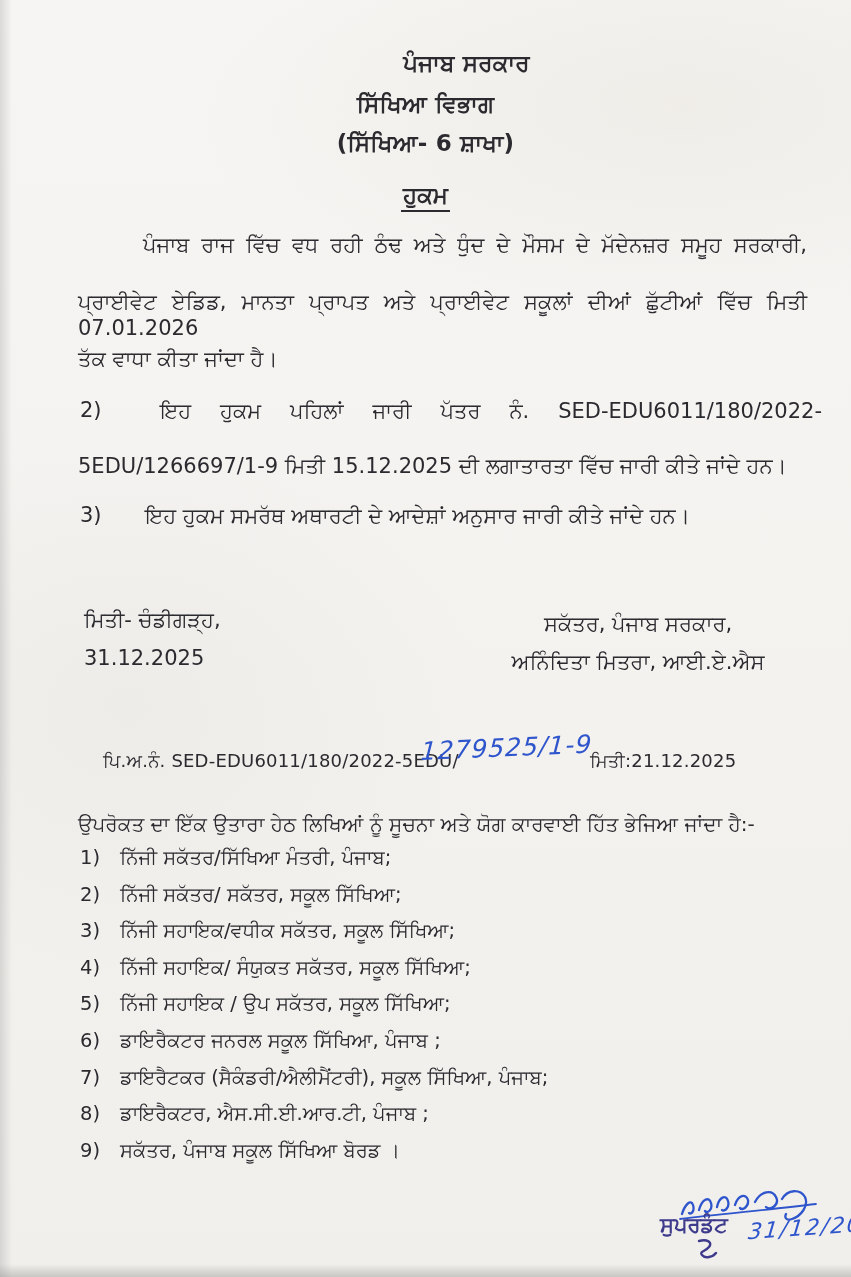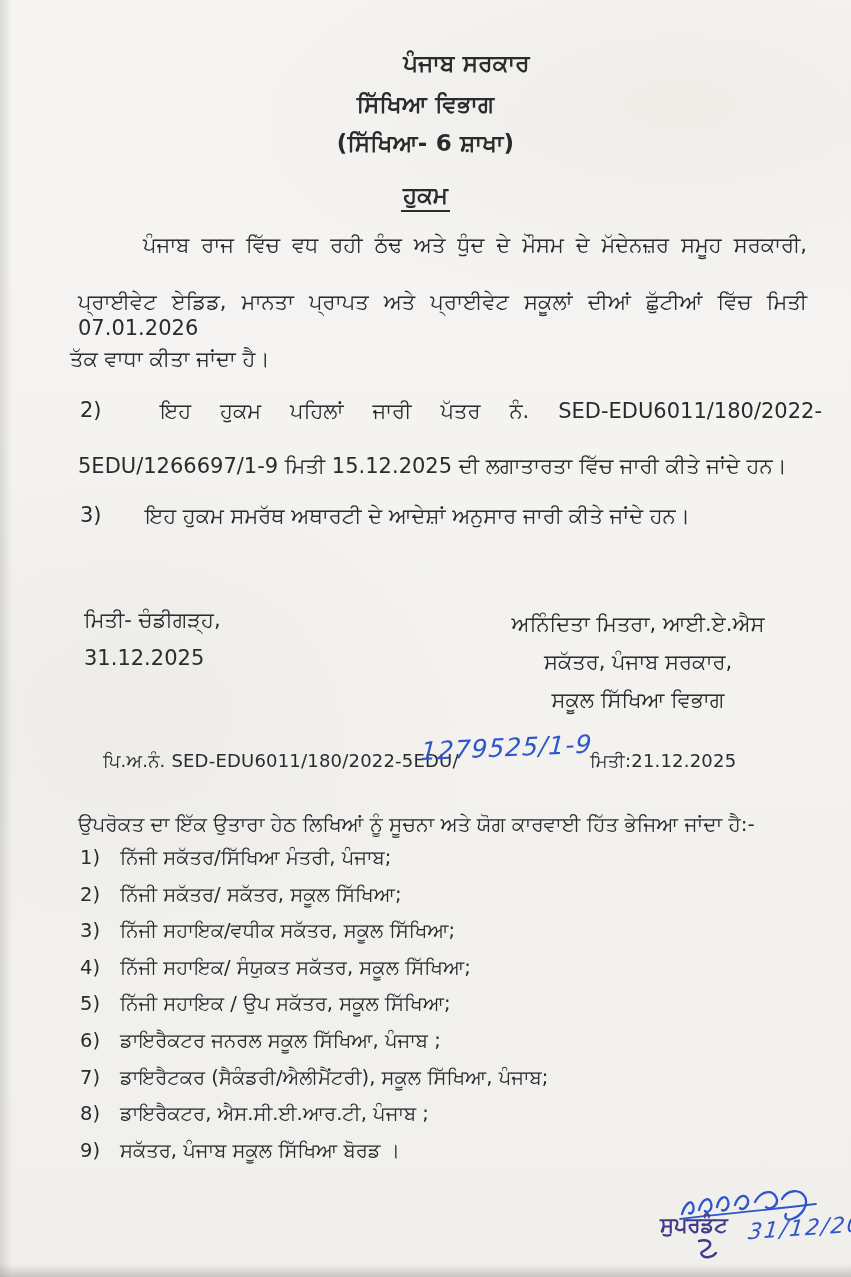"ਤੱਕ ਵਾਧਾ ਕੀਤਾ ਜਾਂਦਾ ਹੈ।" div.abs { left: 70px -> 78px }
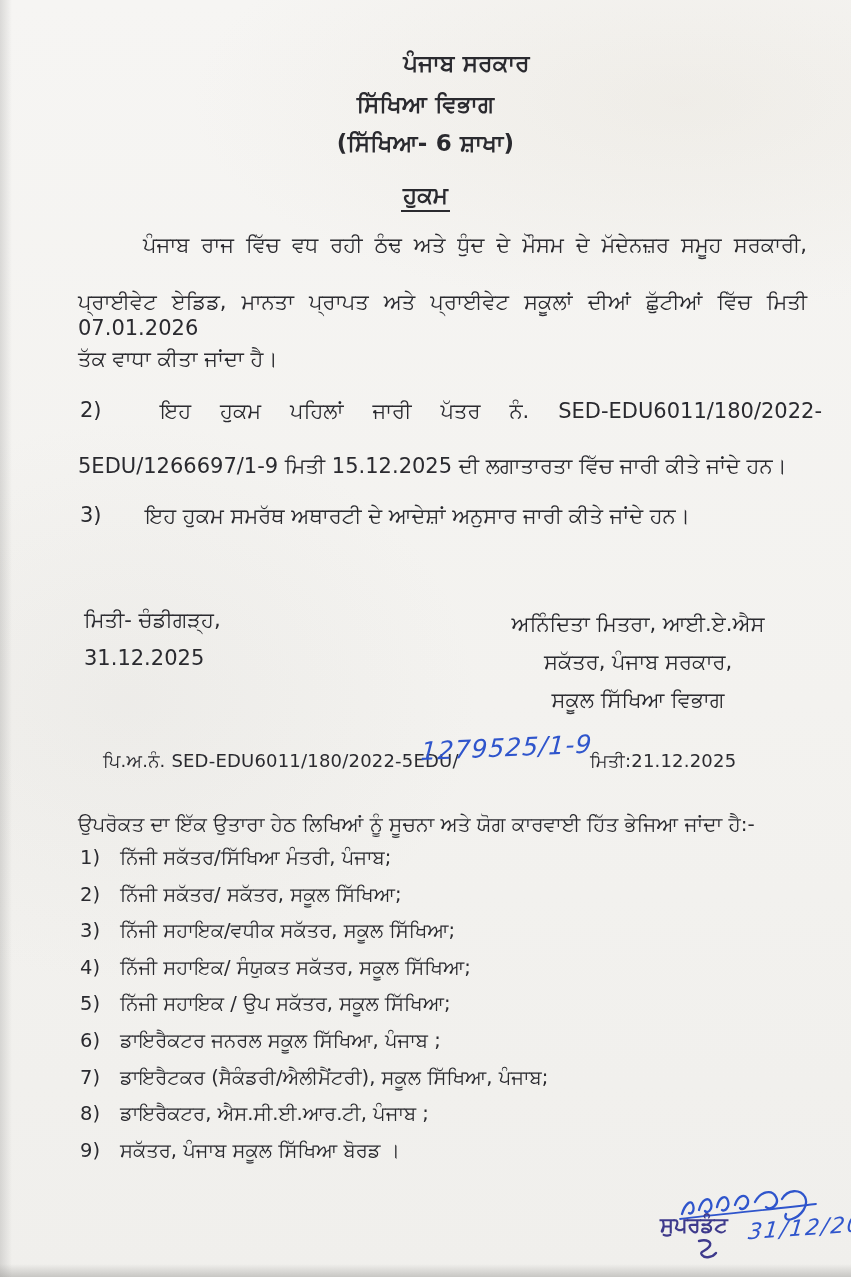"ਅਨਿੰਦਿਤਾ ਮਿਤਰਾ, ਆਈ.ਏ.ਐਸ" div { order: before "ਸਕੱਤਰ, ਪੰਜਾਬ ਸਰਕਾਰ," -> after "ਸਕੱਤਰ, ਪੰਜਾਬ ਸਰਕਾਰ," }
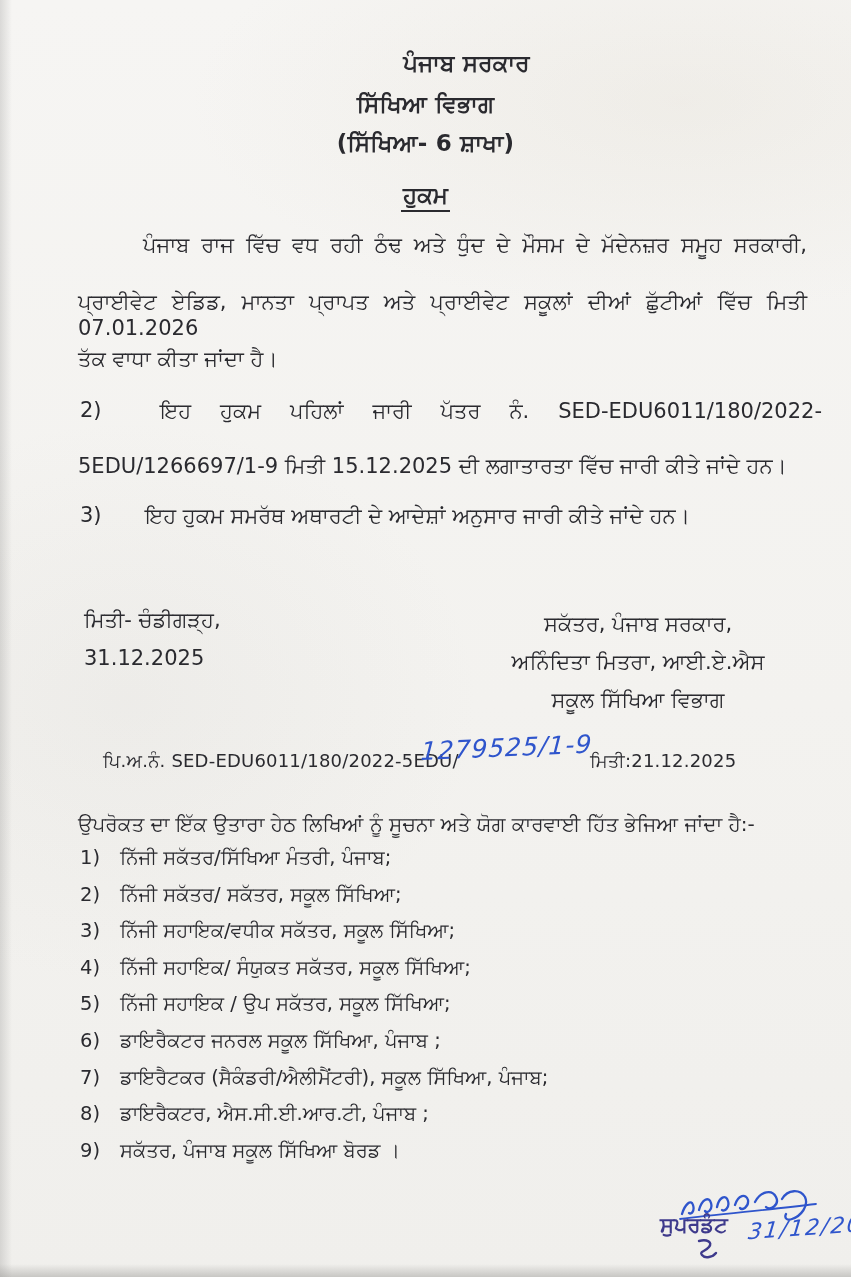"ਸਕੂਲ ਸਿੱਖਿਆ ਵਿਭਾਗ" div { html: <div>ਸਕੂਲ ਸਿੱਖਿਆ ਵਿਭਾਗ</div> -> none }
